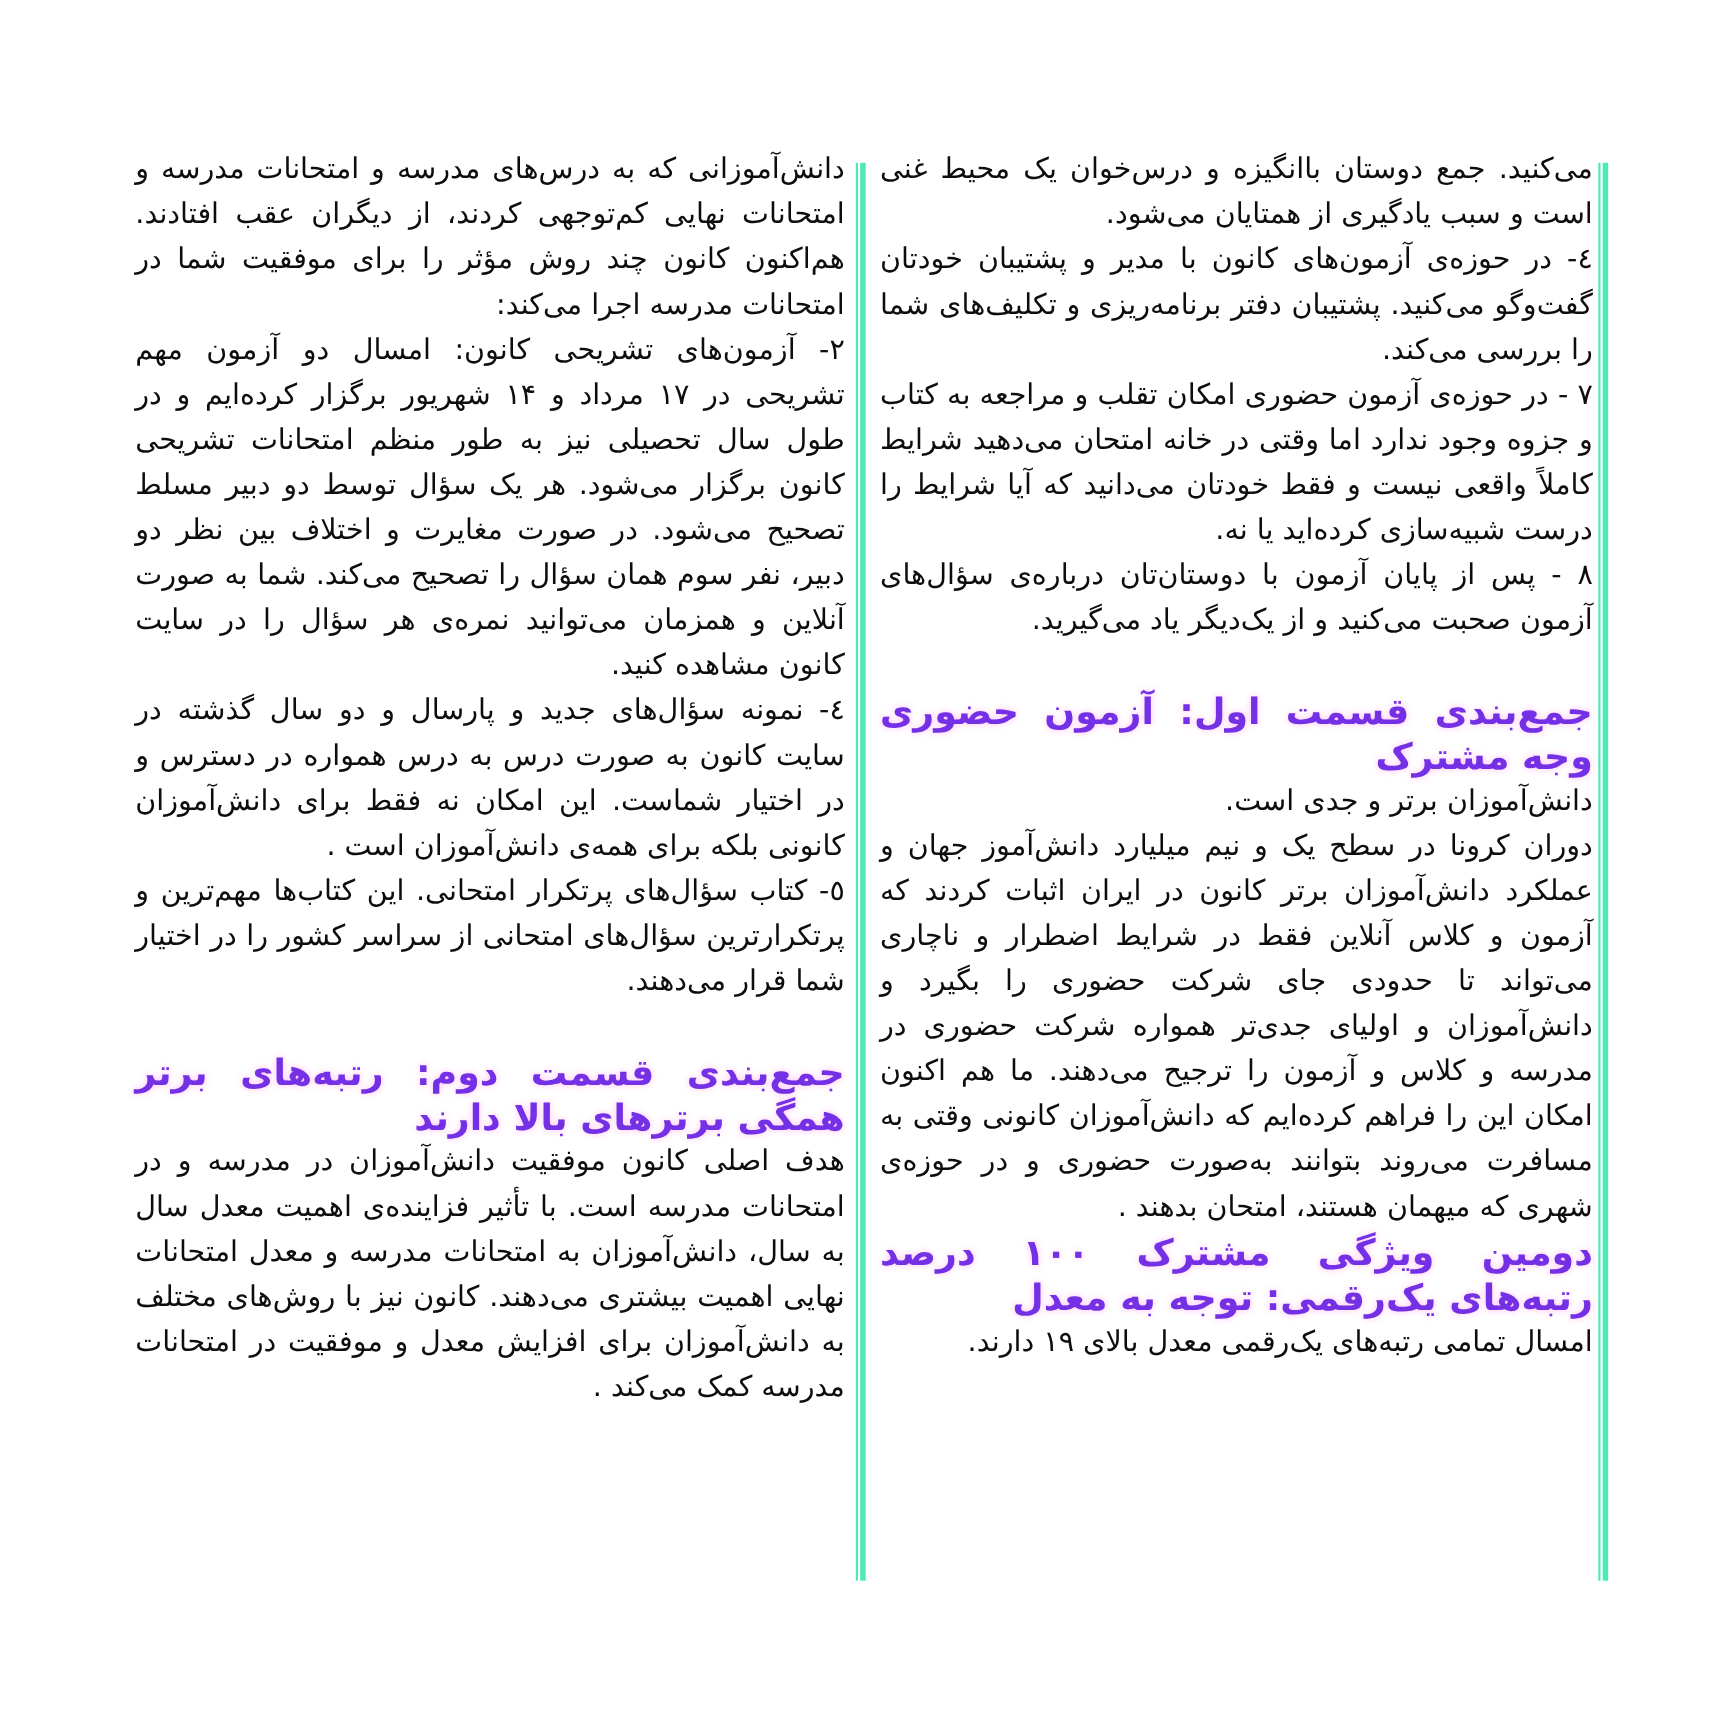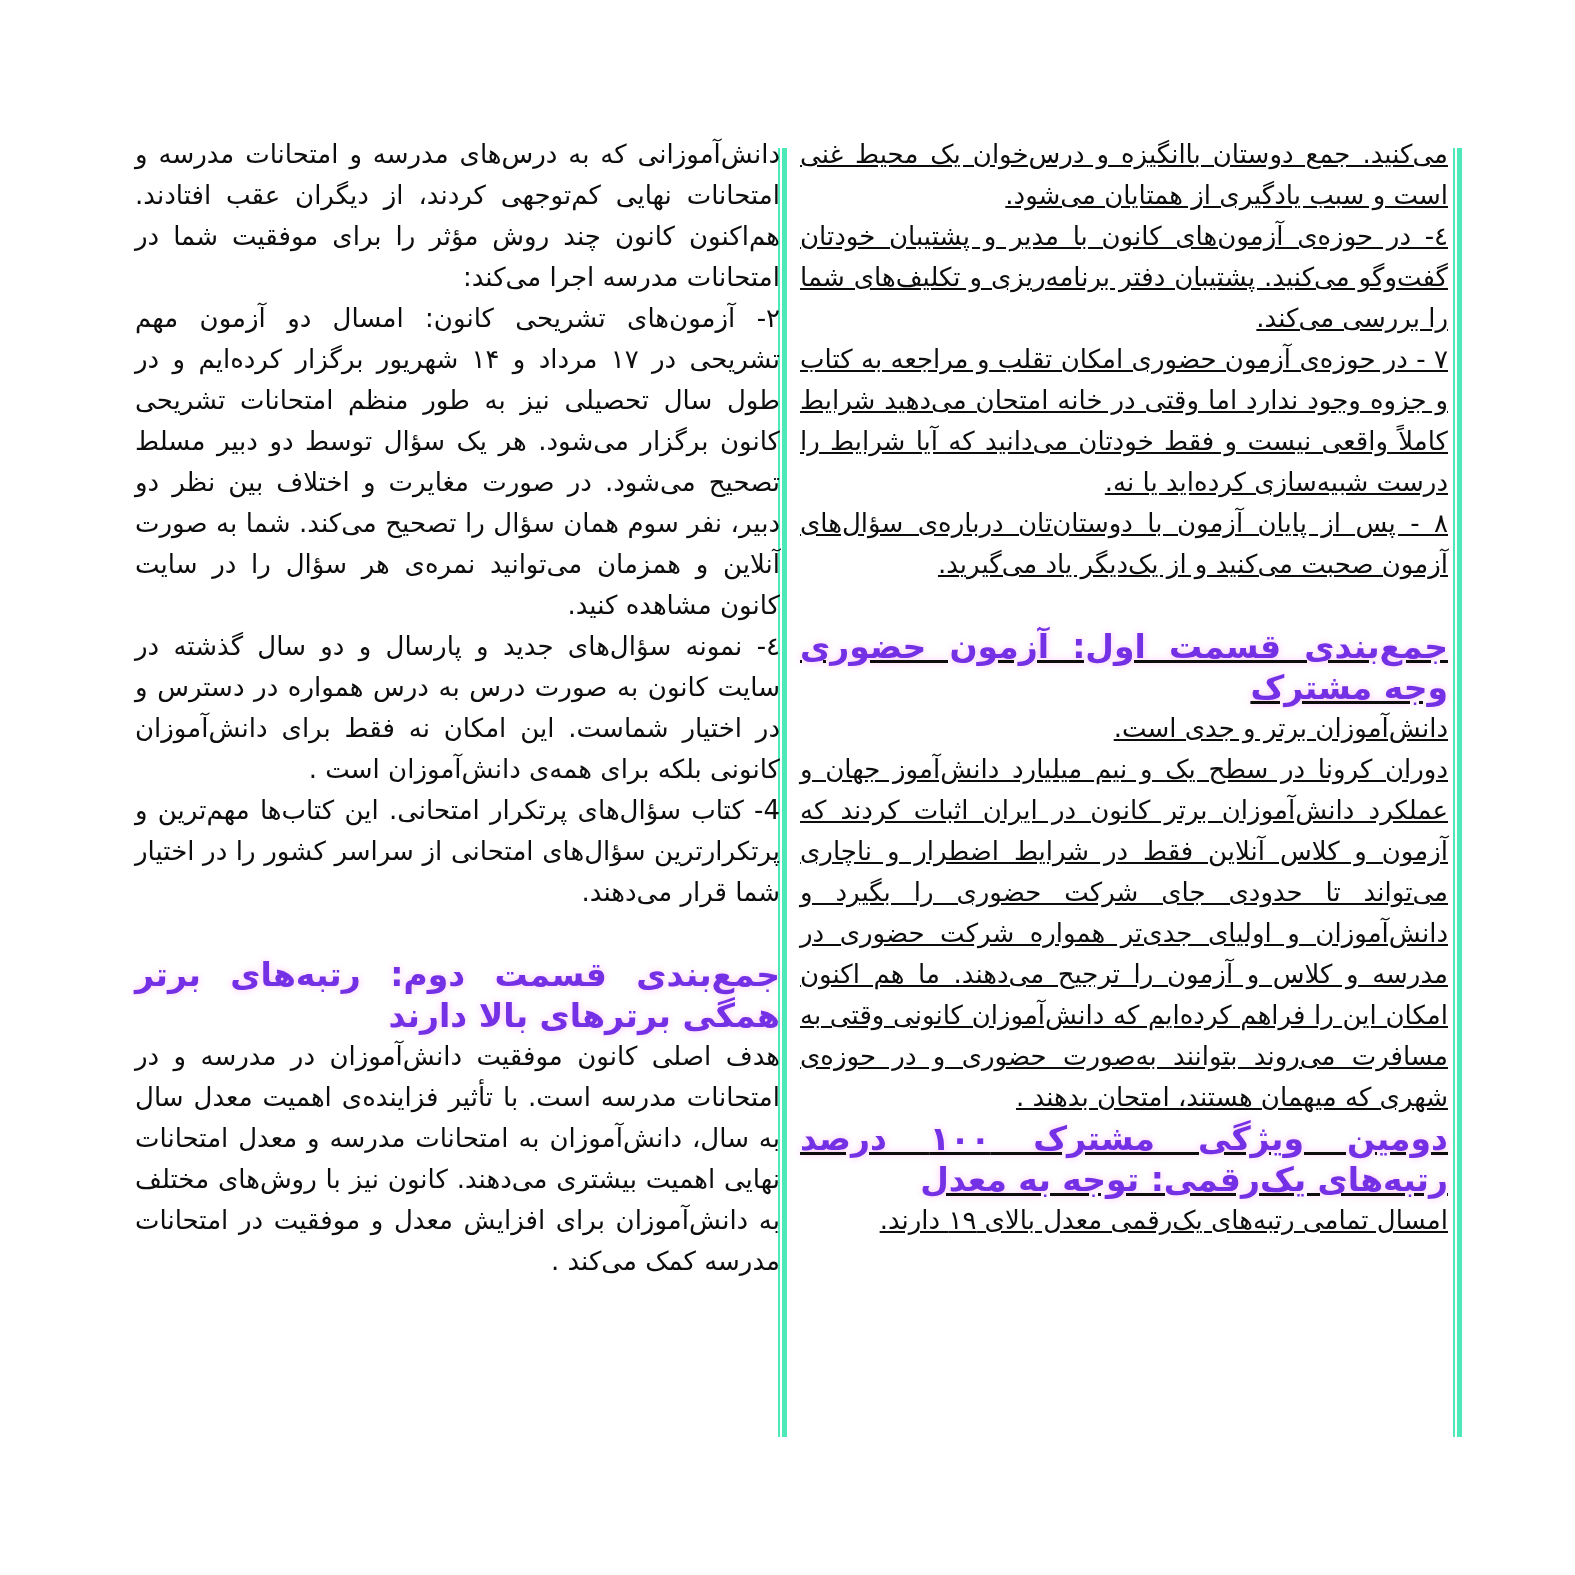"دانشآموزانی که به درس‌های مدرسه" section.col { margin-left: 12px -> none }
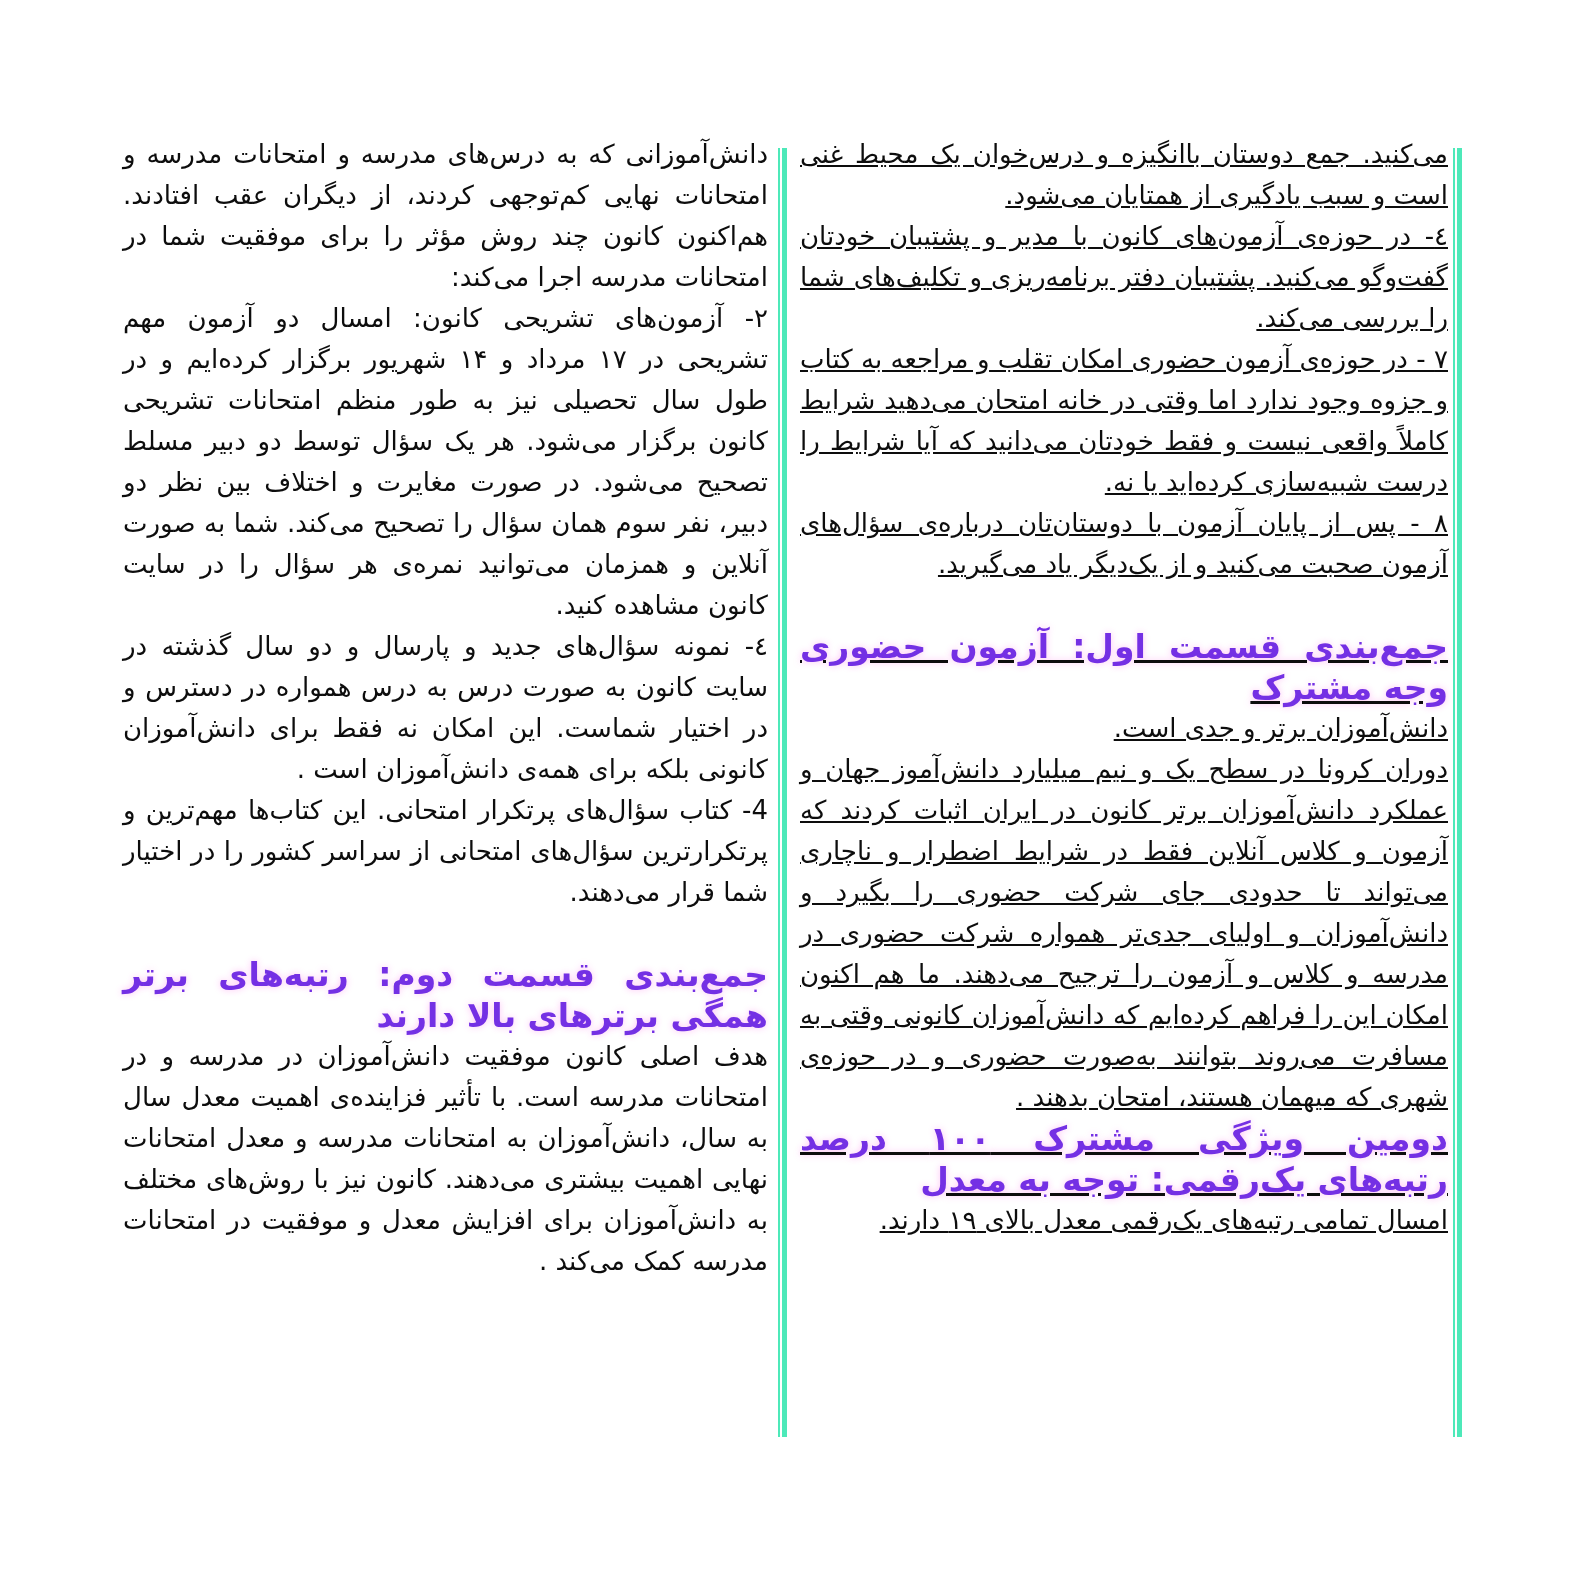"می‌کنید. جمع دوستان باانگیزه و" .col-right { text-decoration: underline -> none }
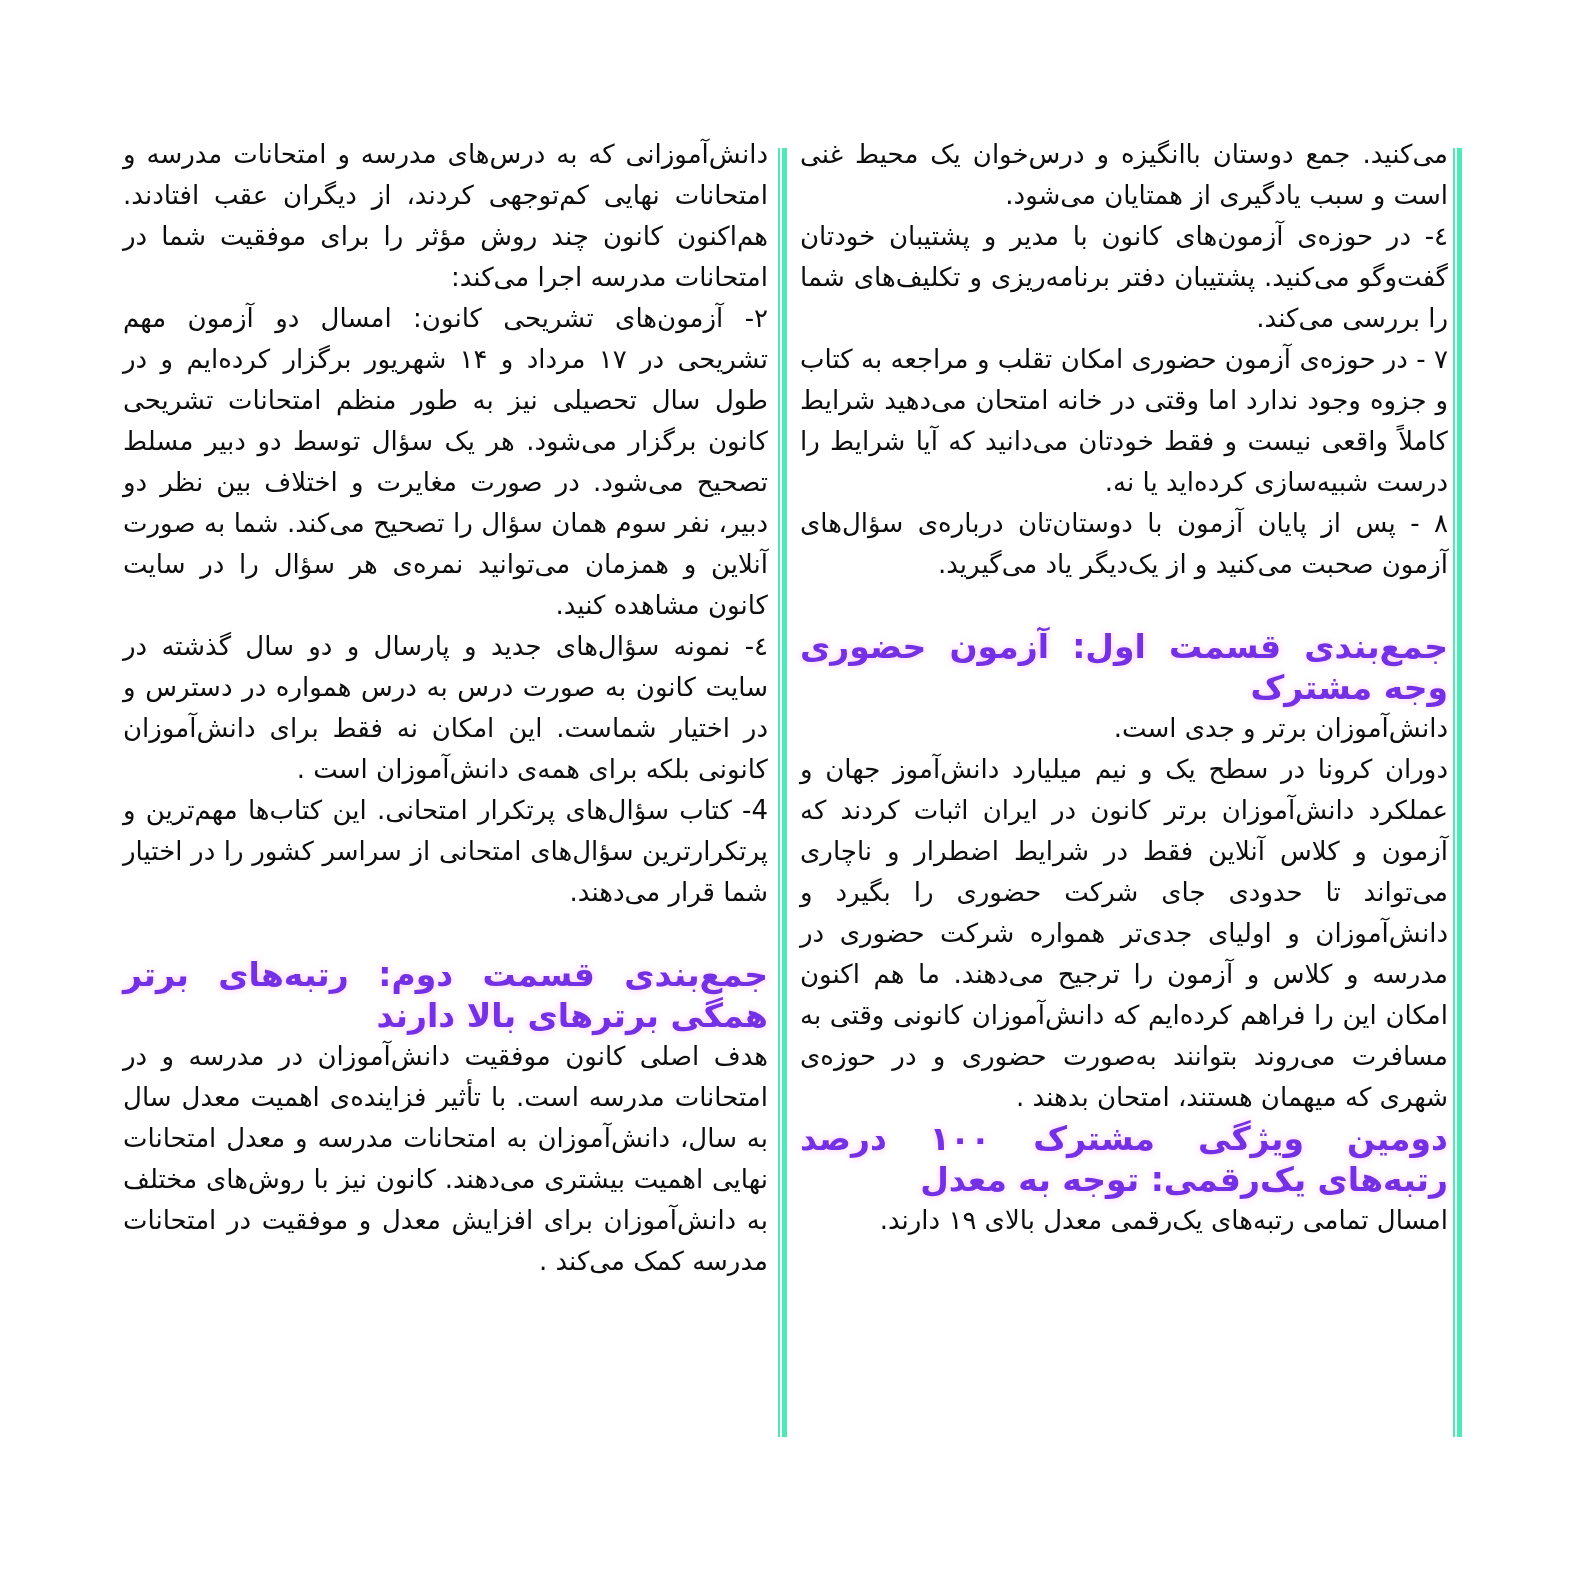"4- کتاب سؤال‌های پرتکرار امتحانی." p { text: 4- -> ٥- }
